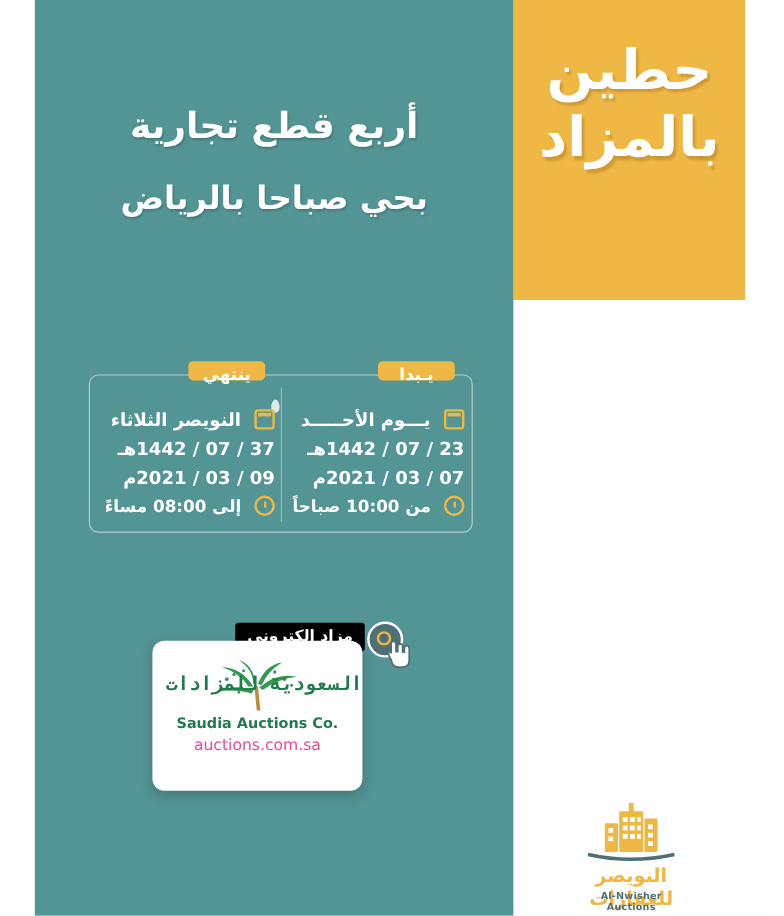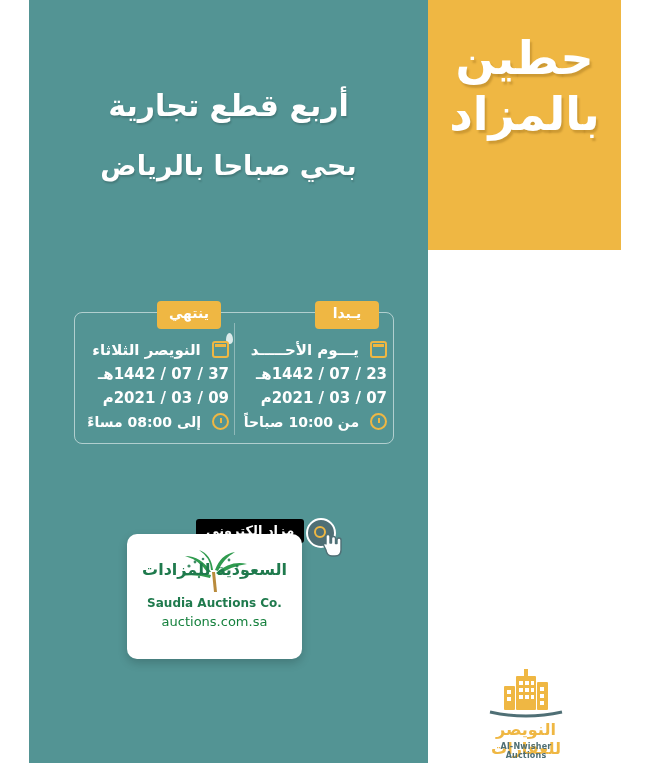"ينتهي" .tag { height: 28px -> 16px }
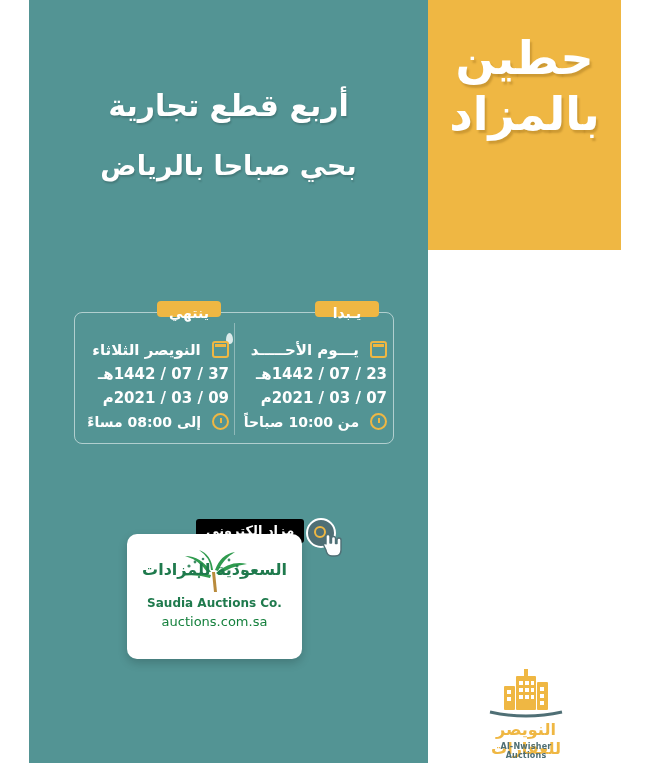"السعودية للمزادات" .brand-ar { font-family: none -> Liberation Mono, monospace; text-align: center -> right }
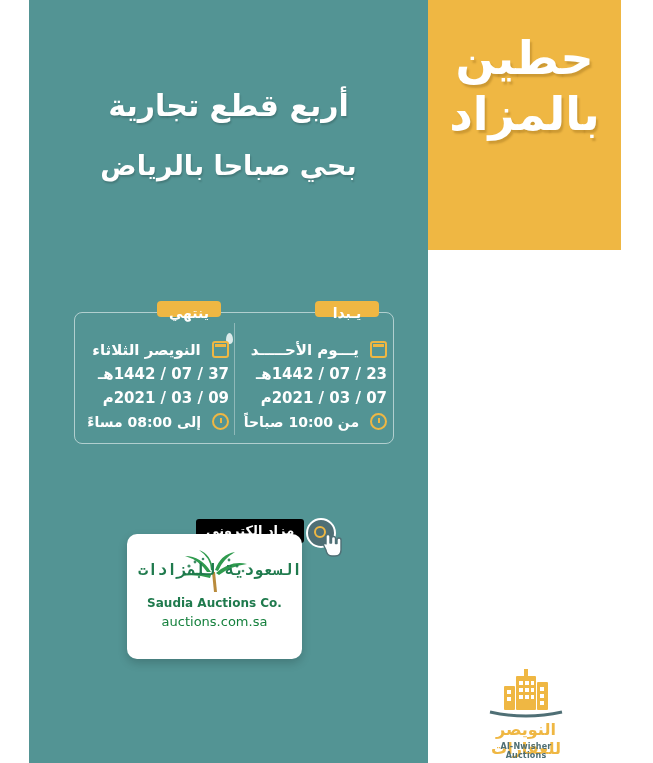"auctions.com.sa" .brand-url { color: #15803d -> #ec4899 }
